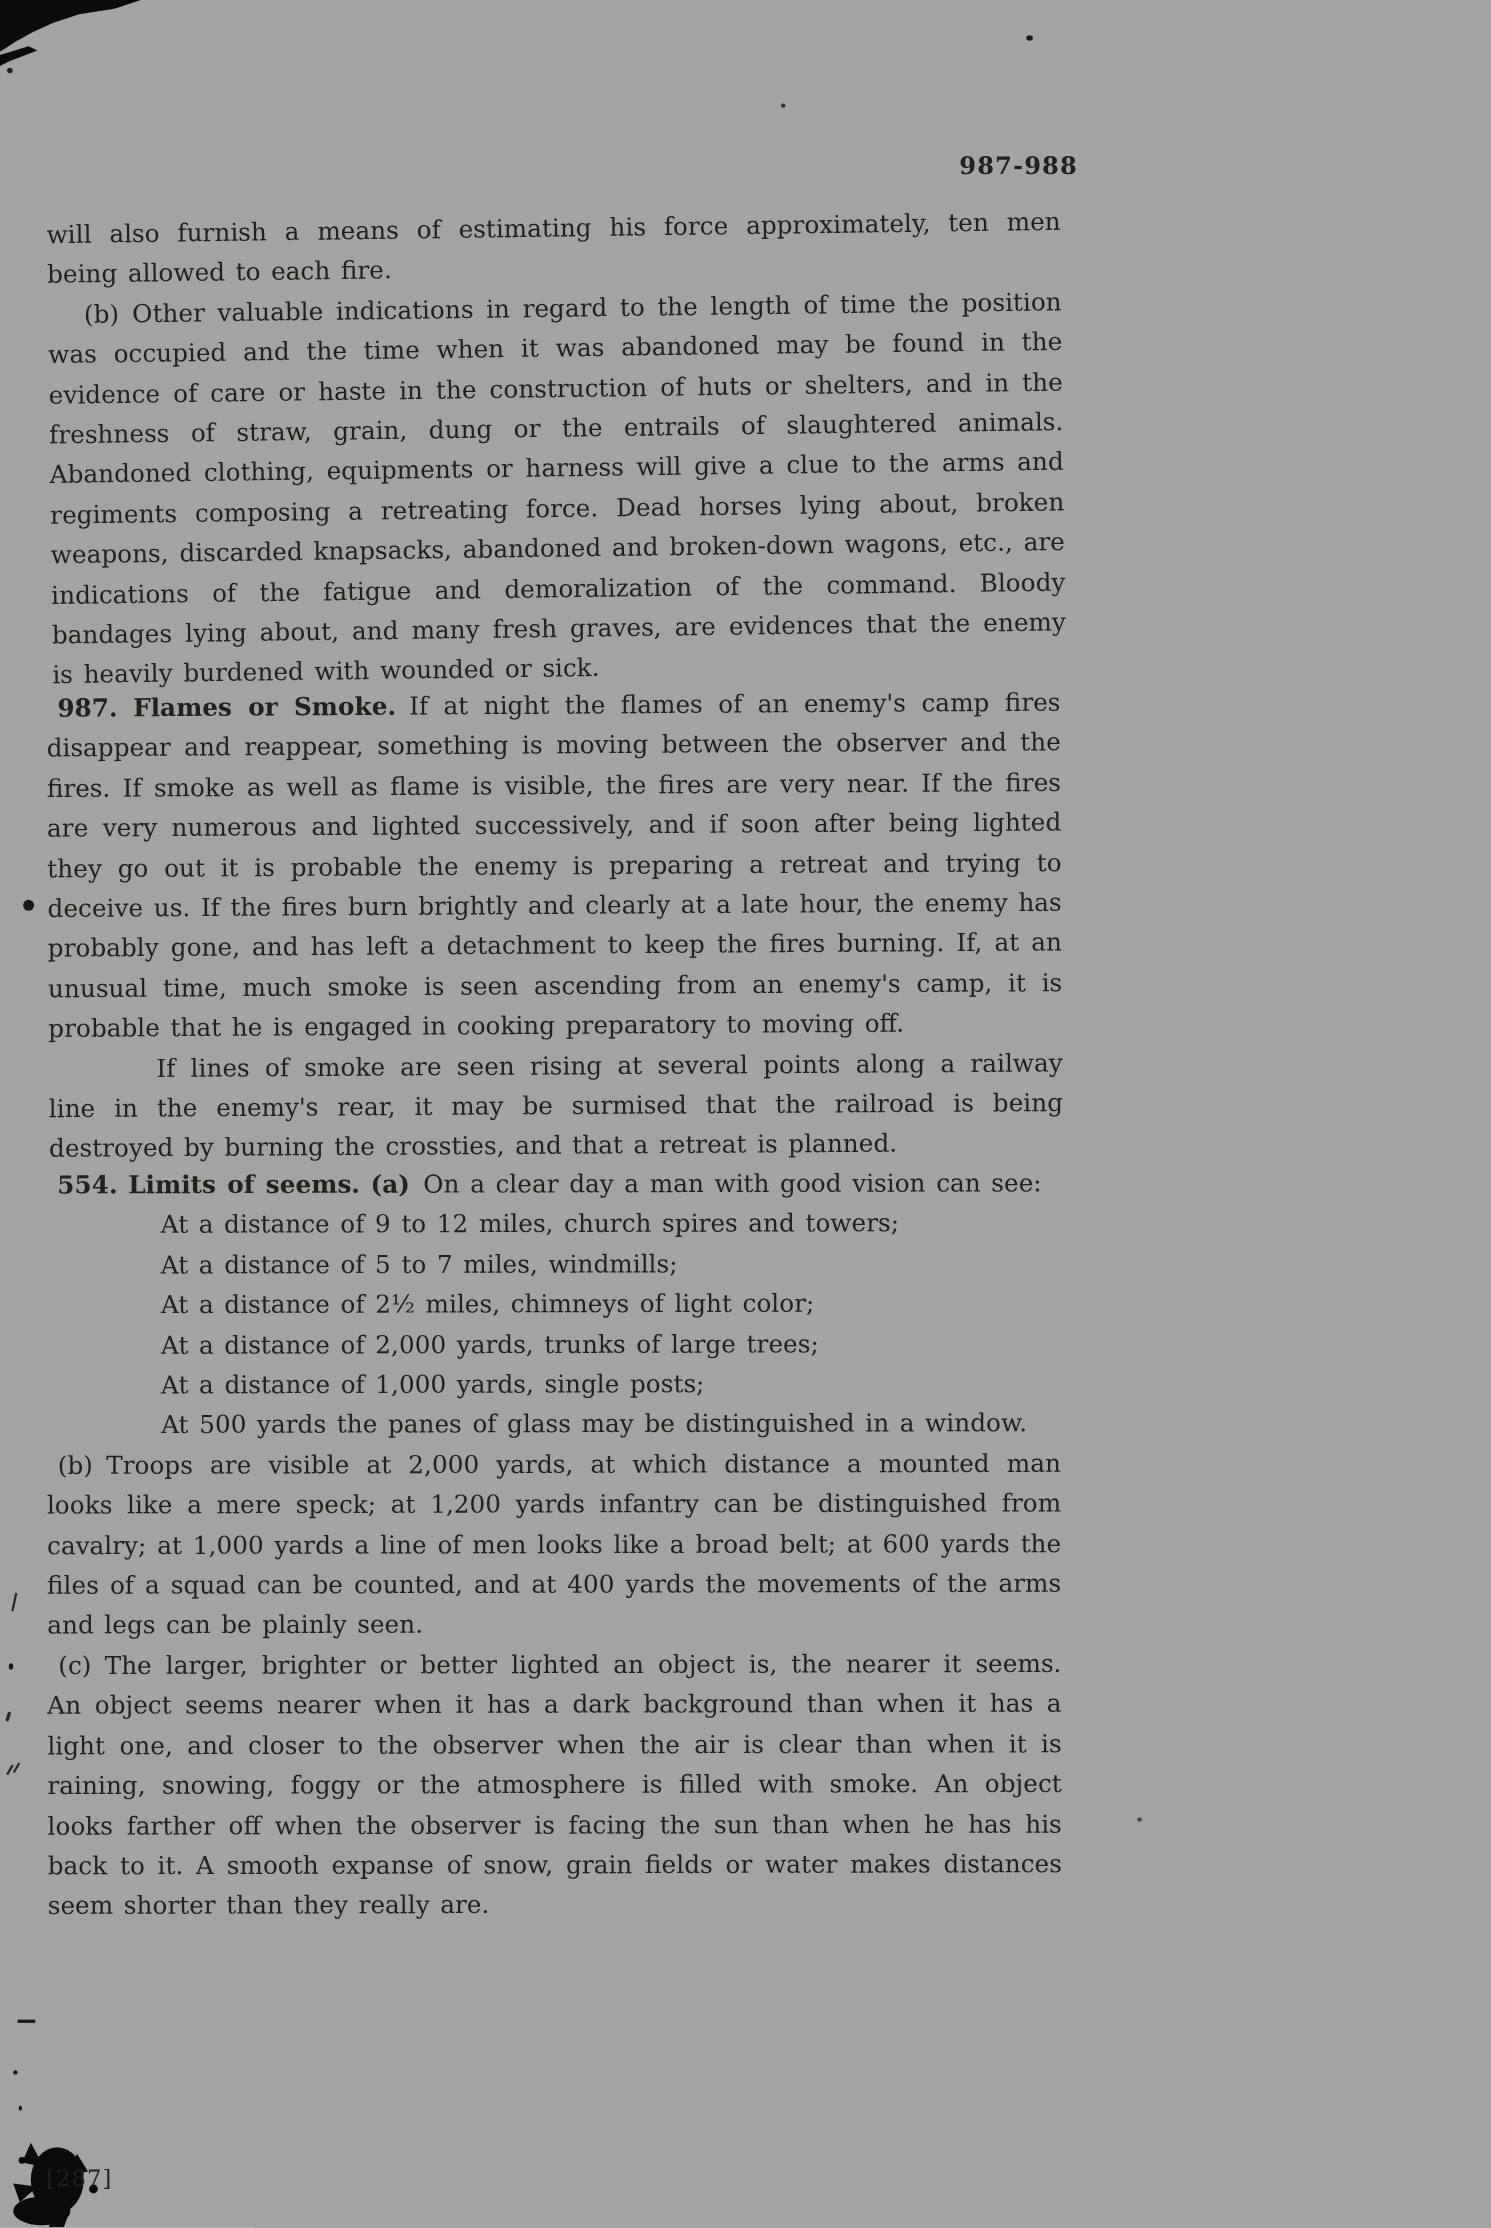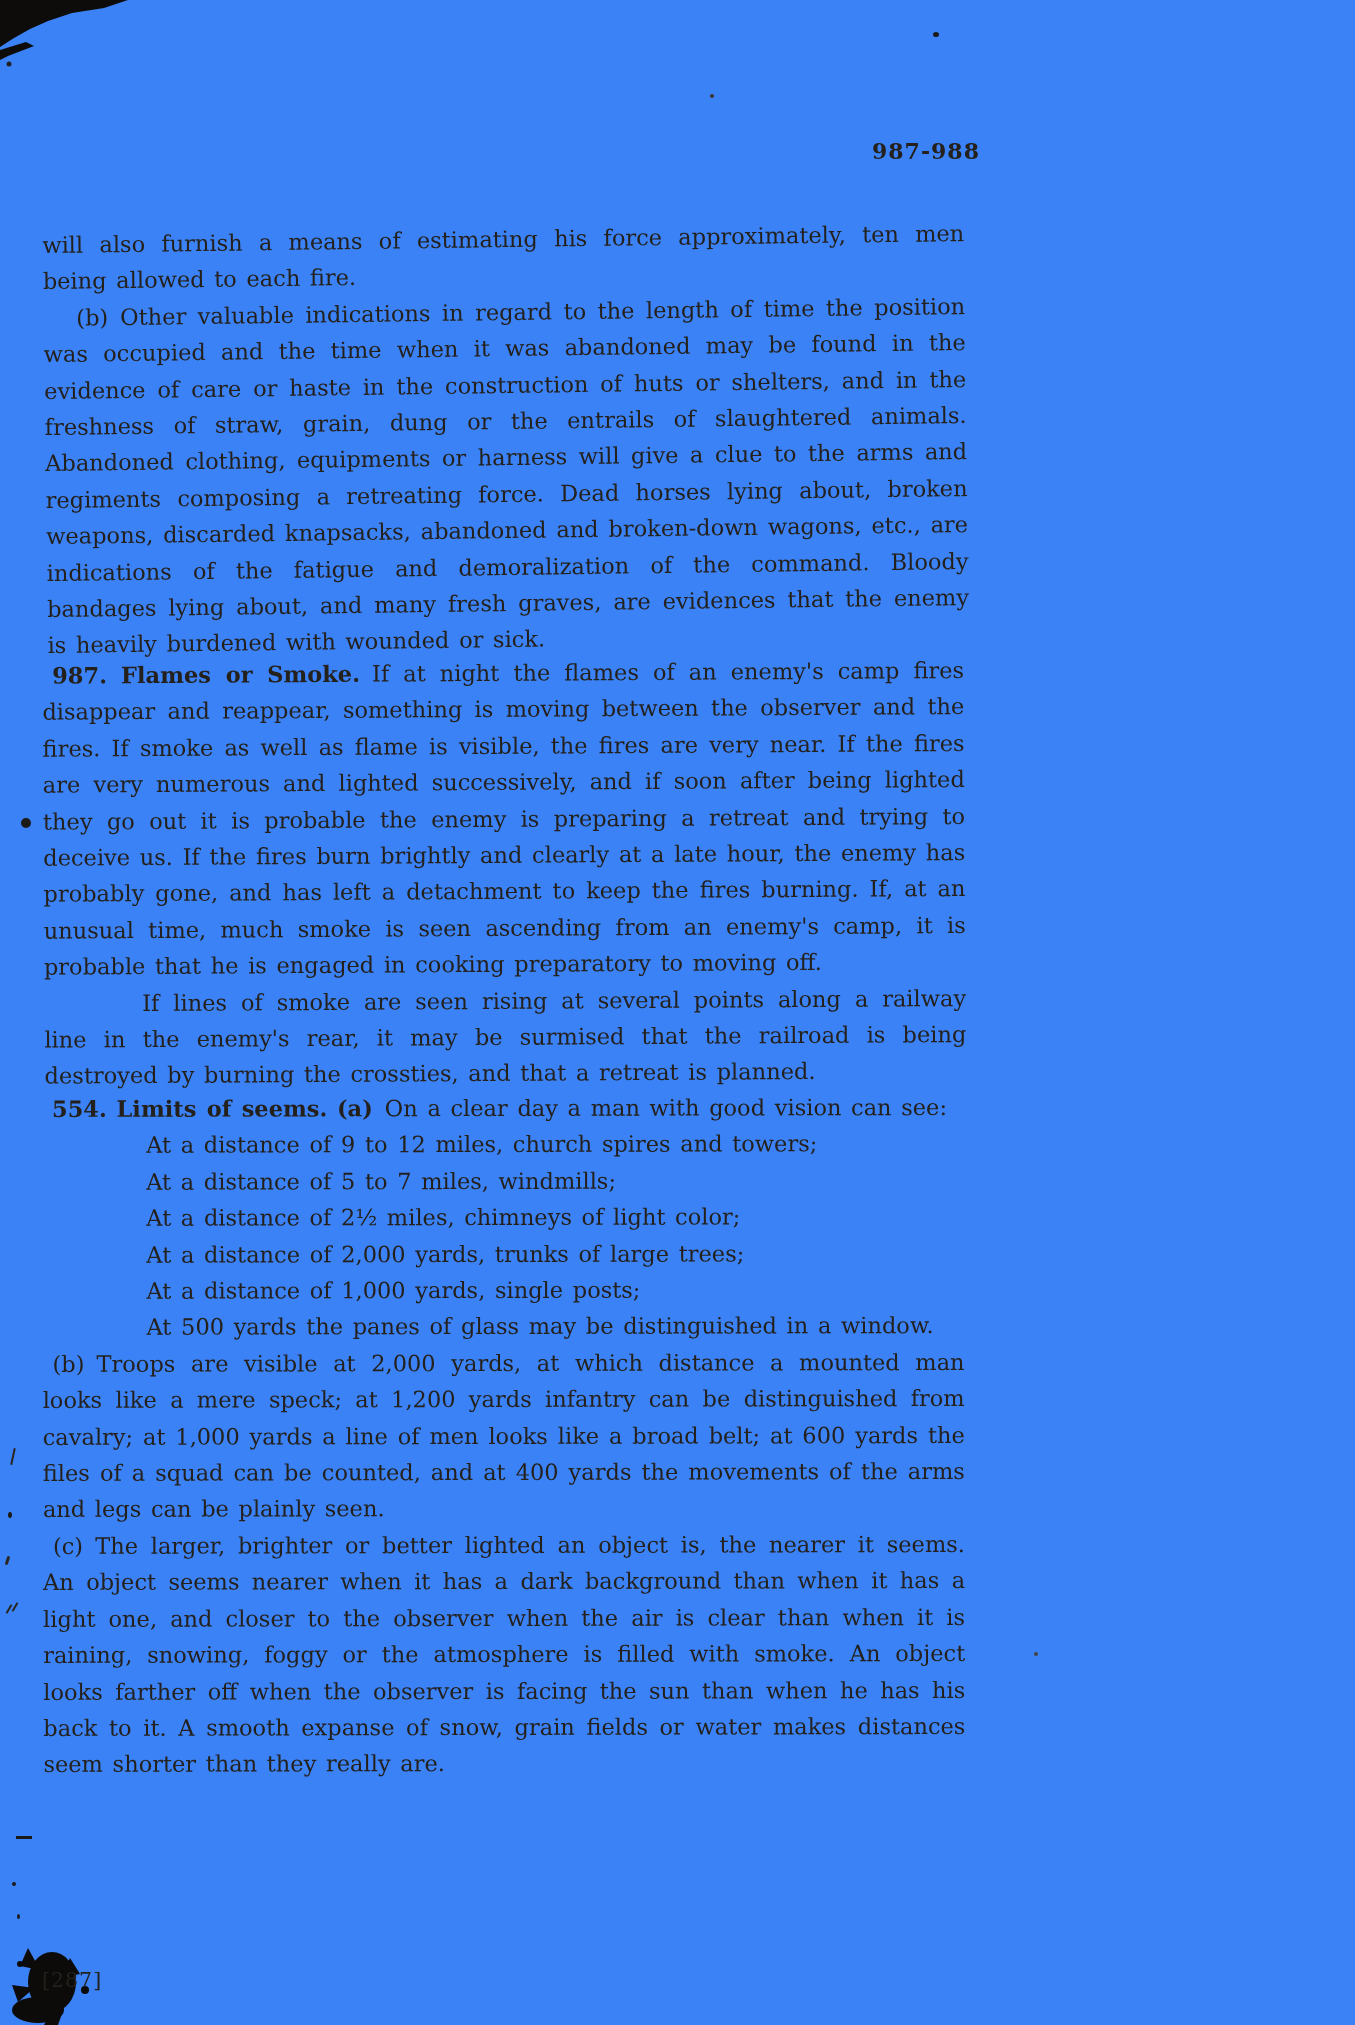"987-988" .page { background: #3b82f6 -> #a3a3a3 }
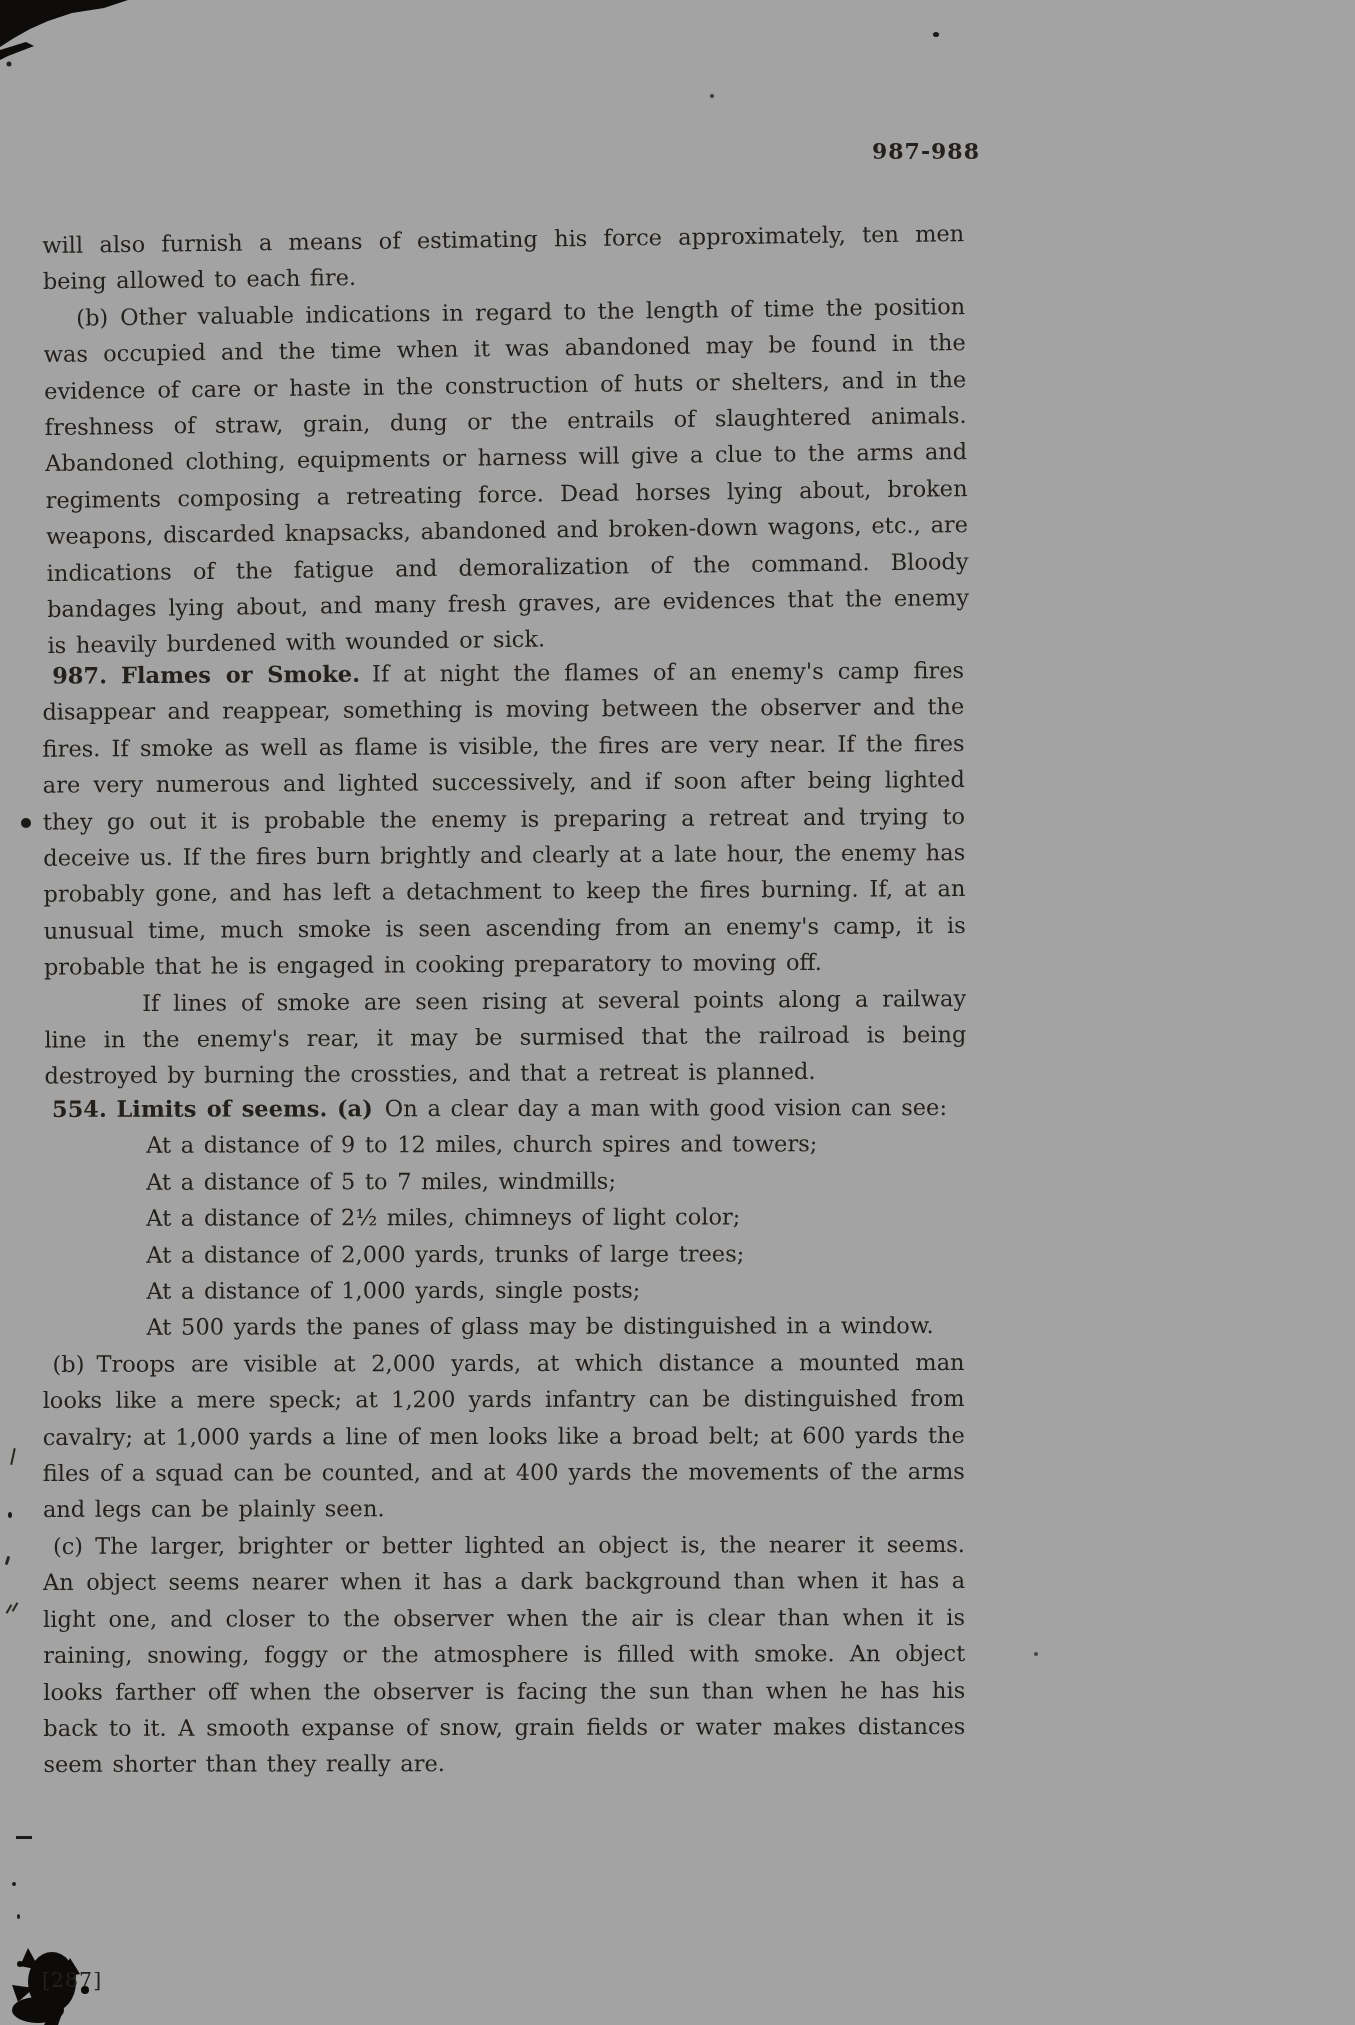"will also furnish a means" .content { margin-top: 31px -> none }
